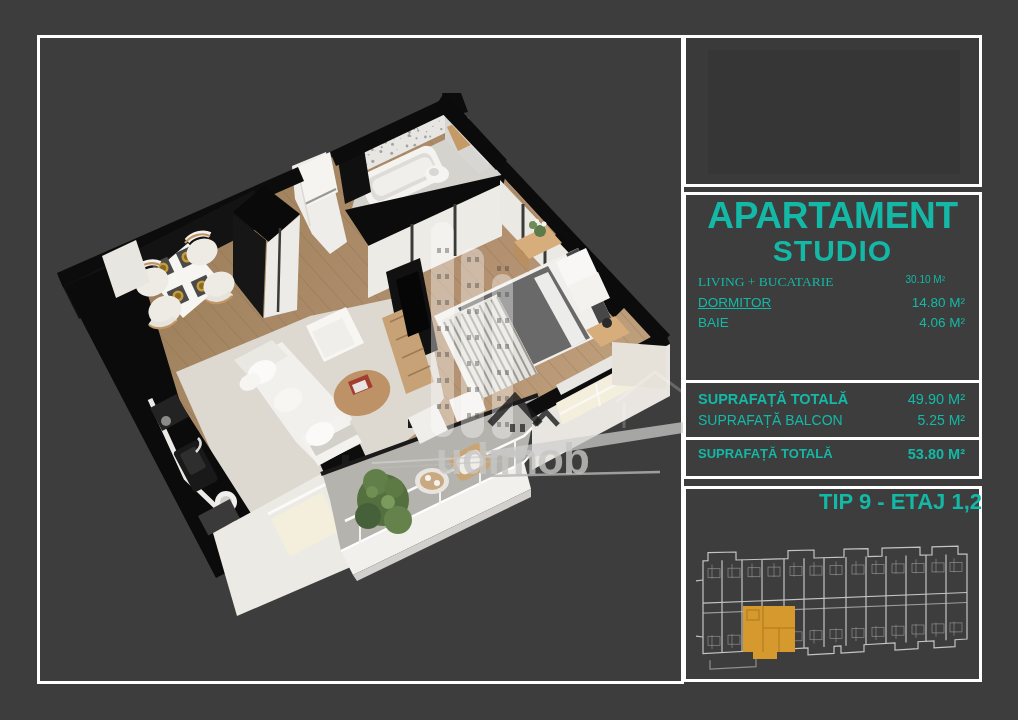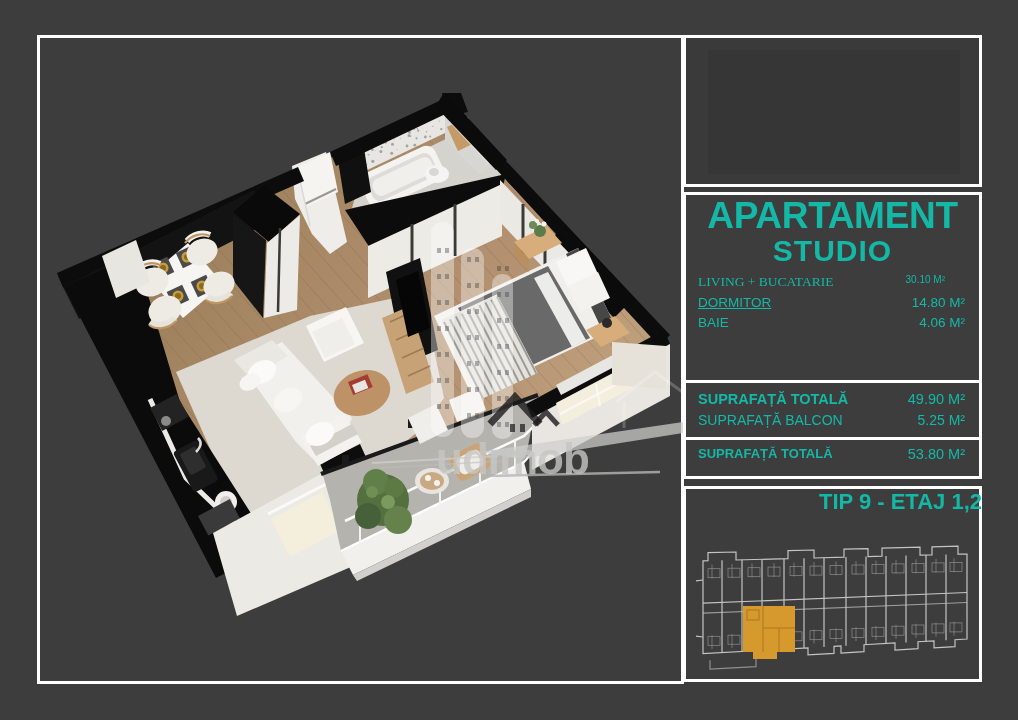"53.80 M²" div.wt { font-weight: normal -> bold }
